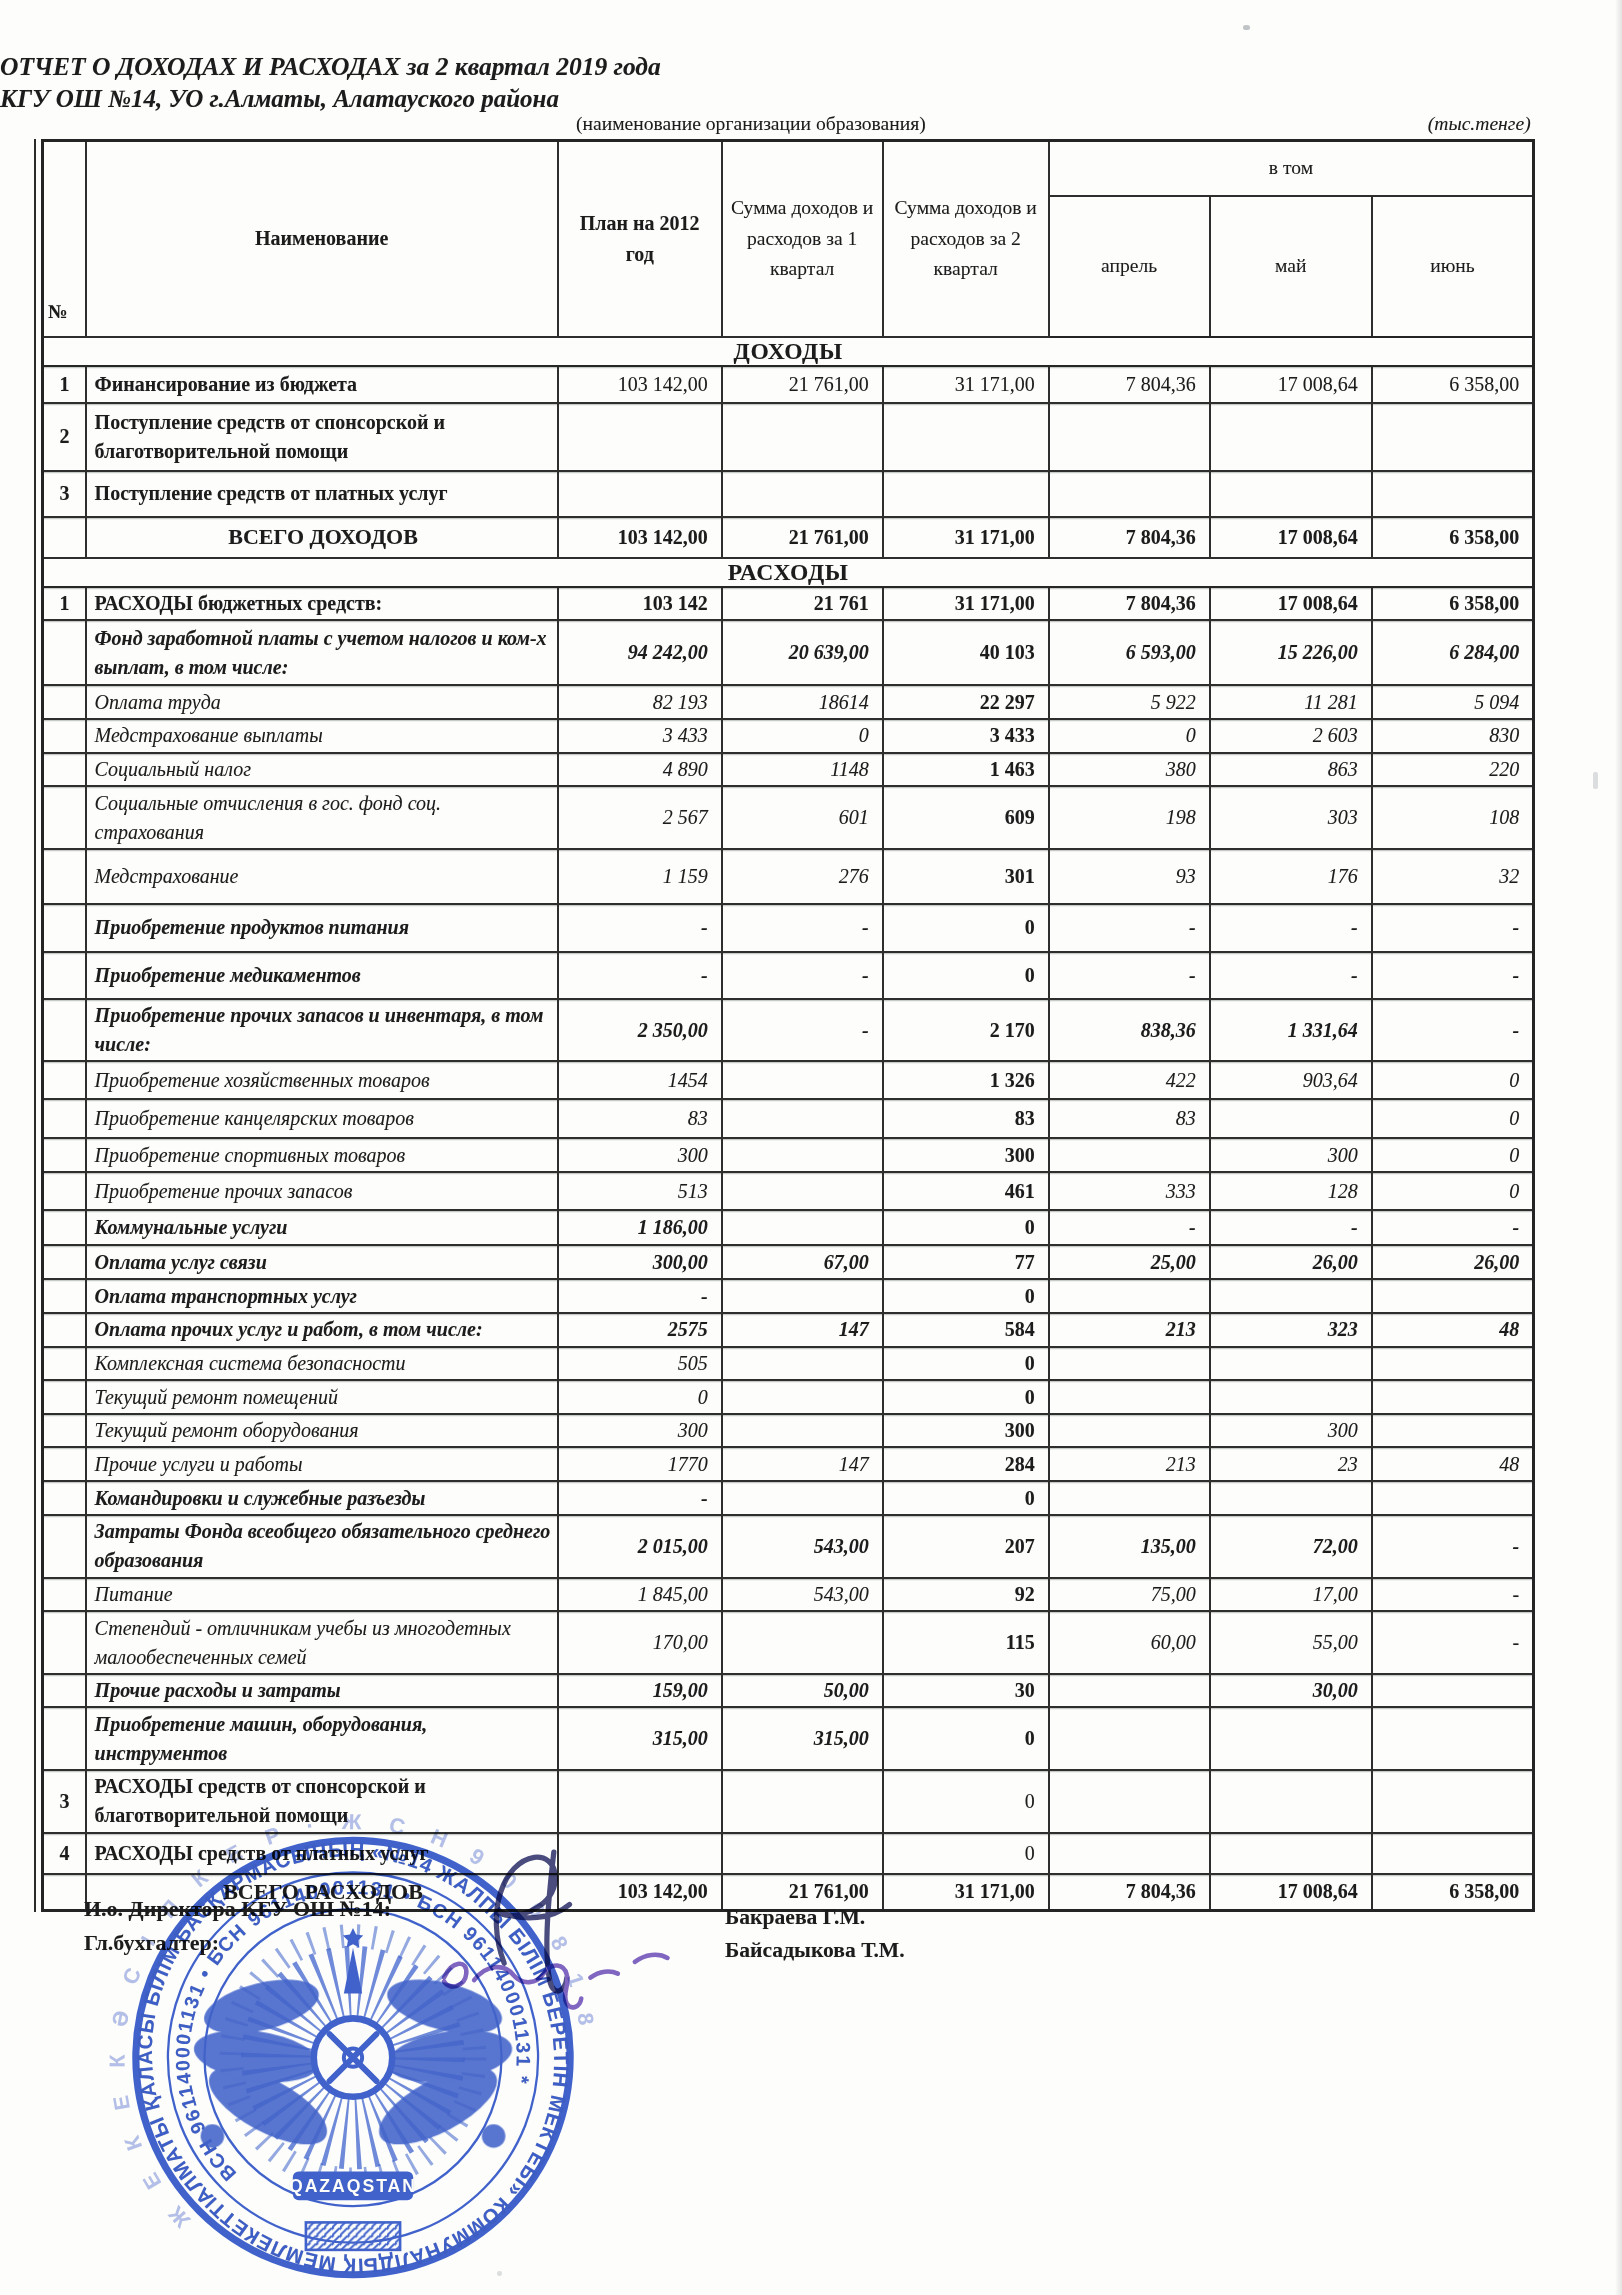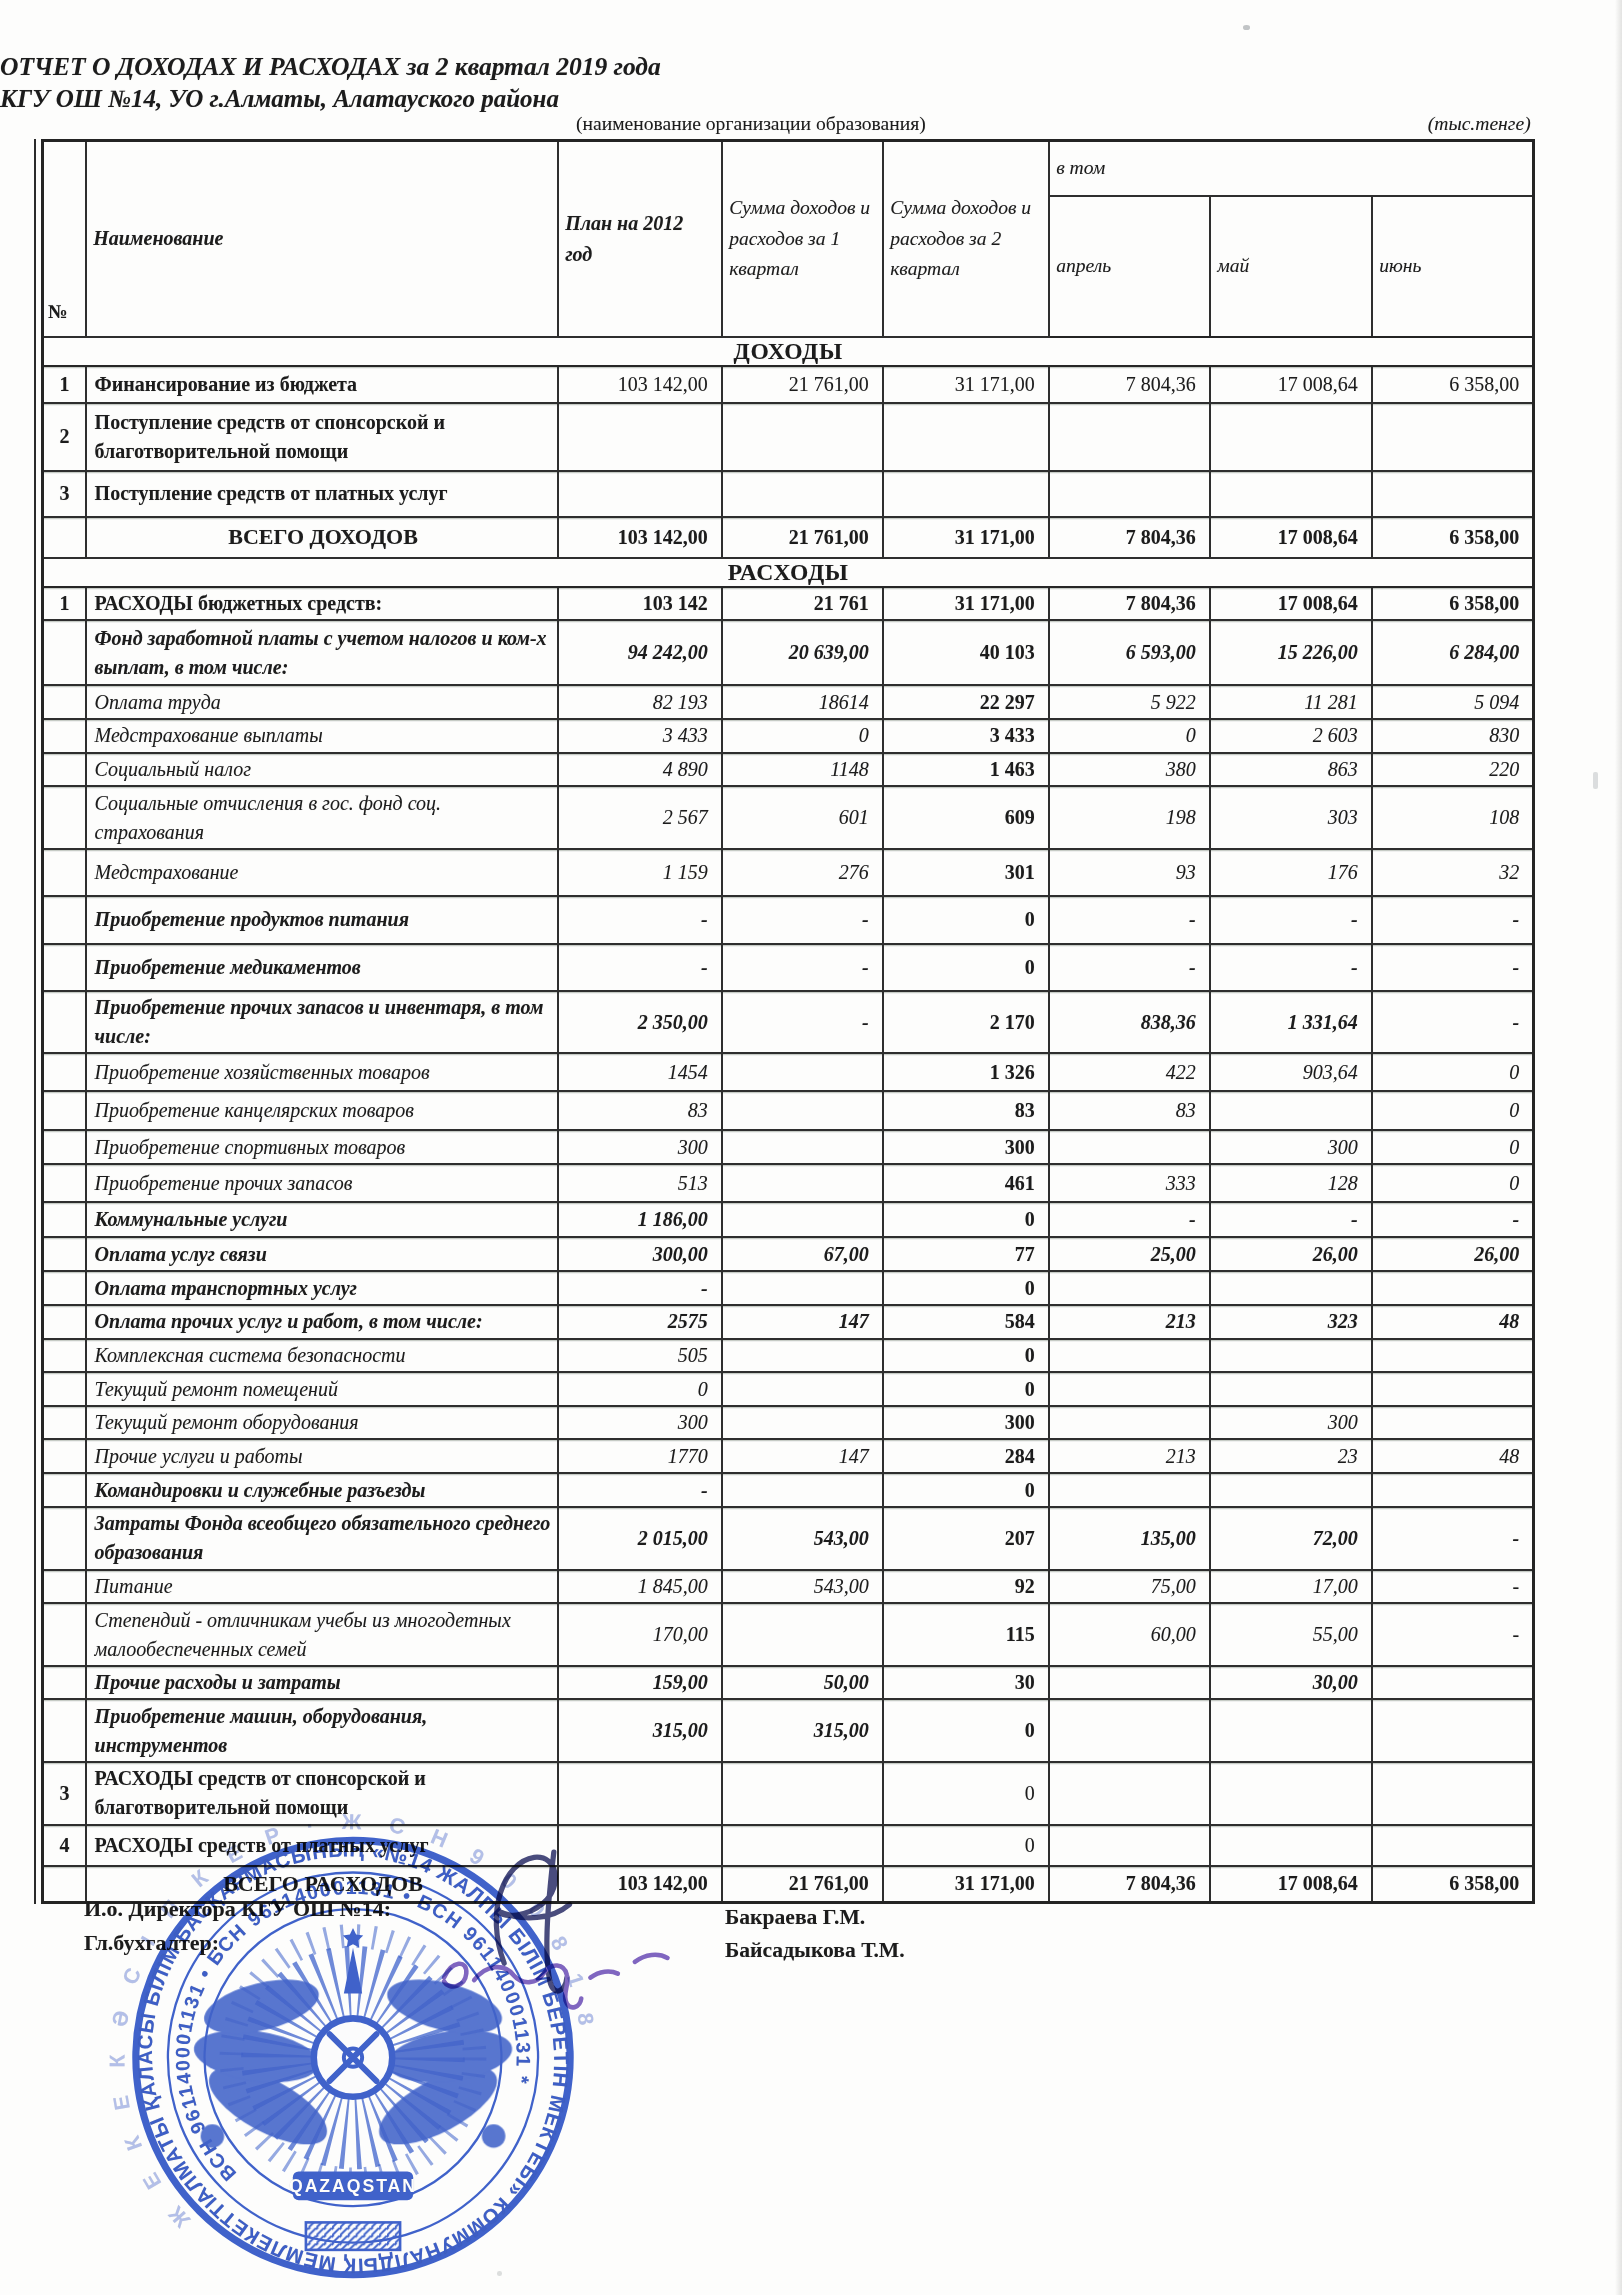"в том" thead th { font-style: italic -> none; text-align: left -> center }
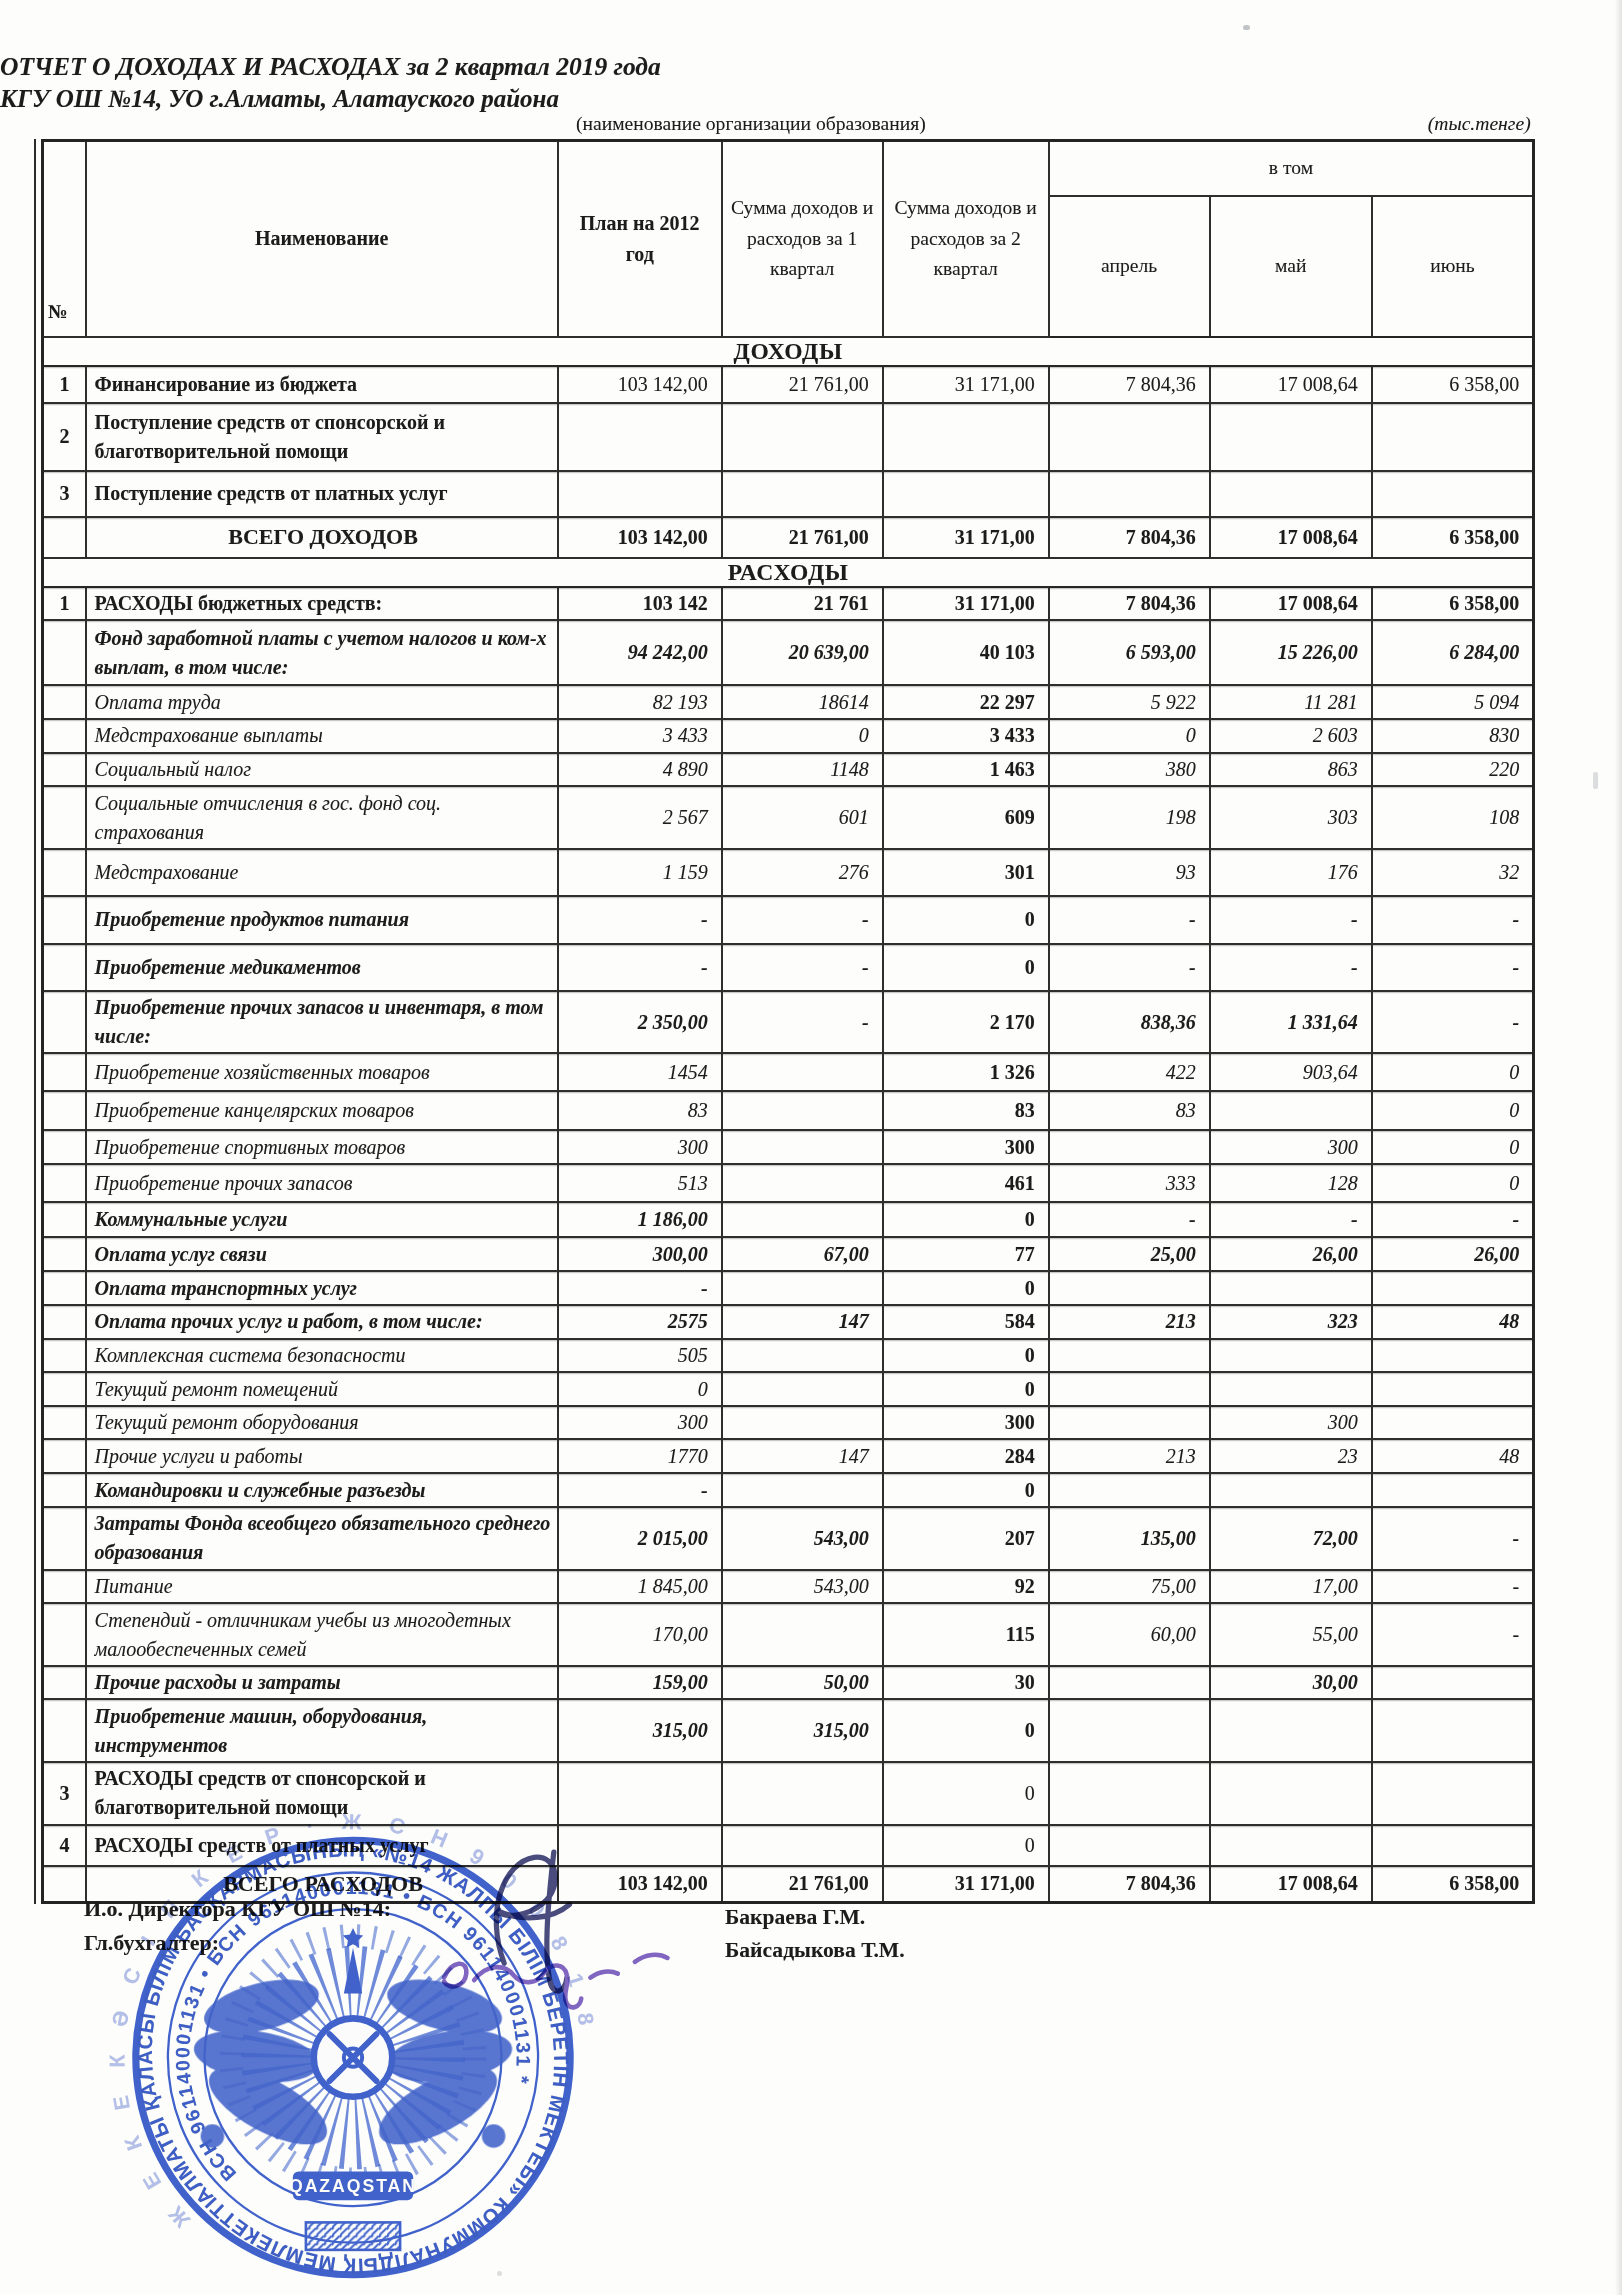"Медстрахование" tr { height: 47px -> 55px }
